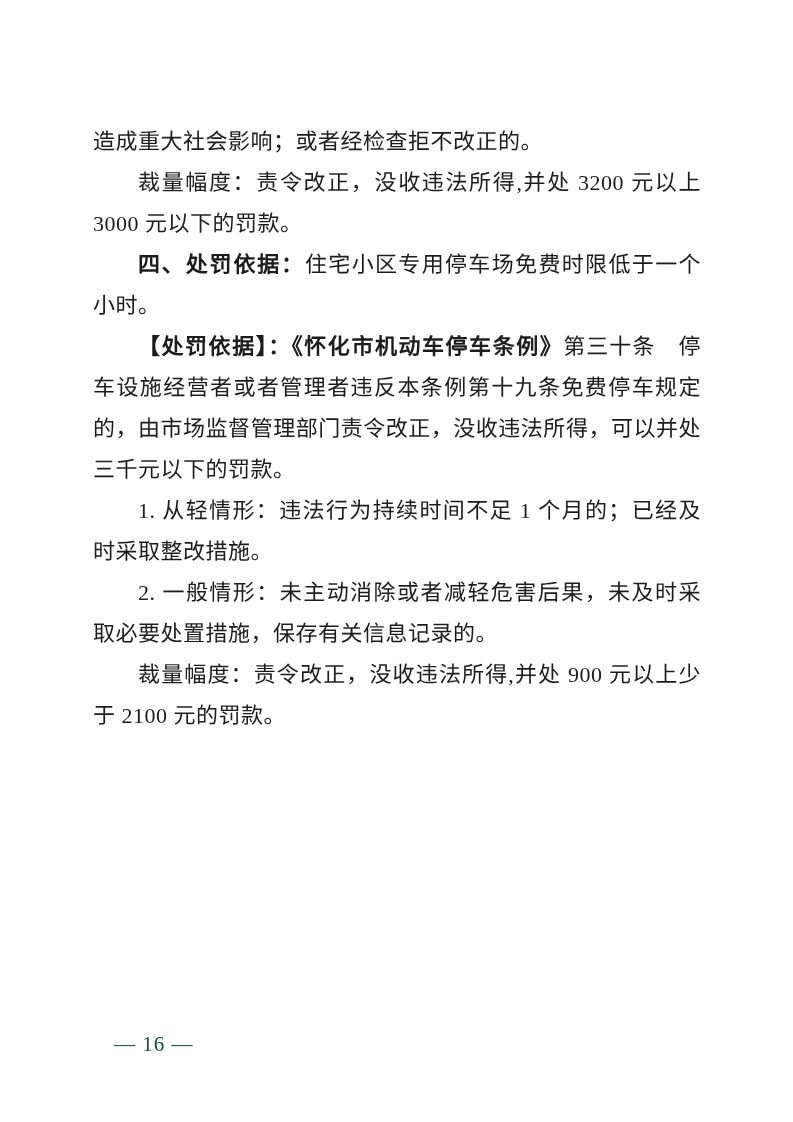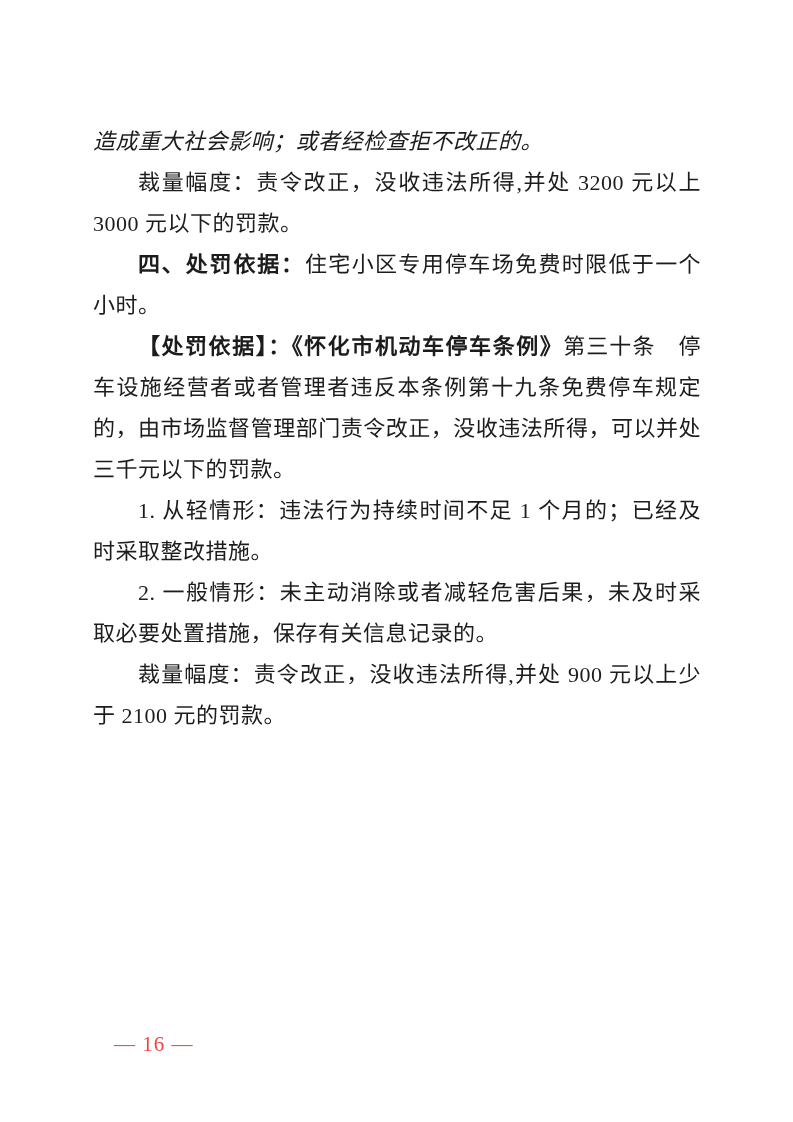"造成重大社会影响；或者经检查拒不改正的。" .para.no-indent { font-style: italic -> none }
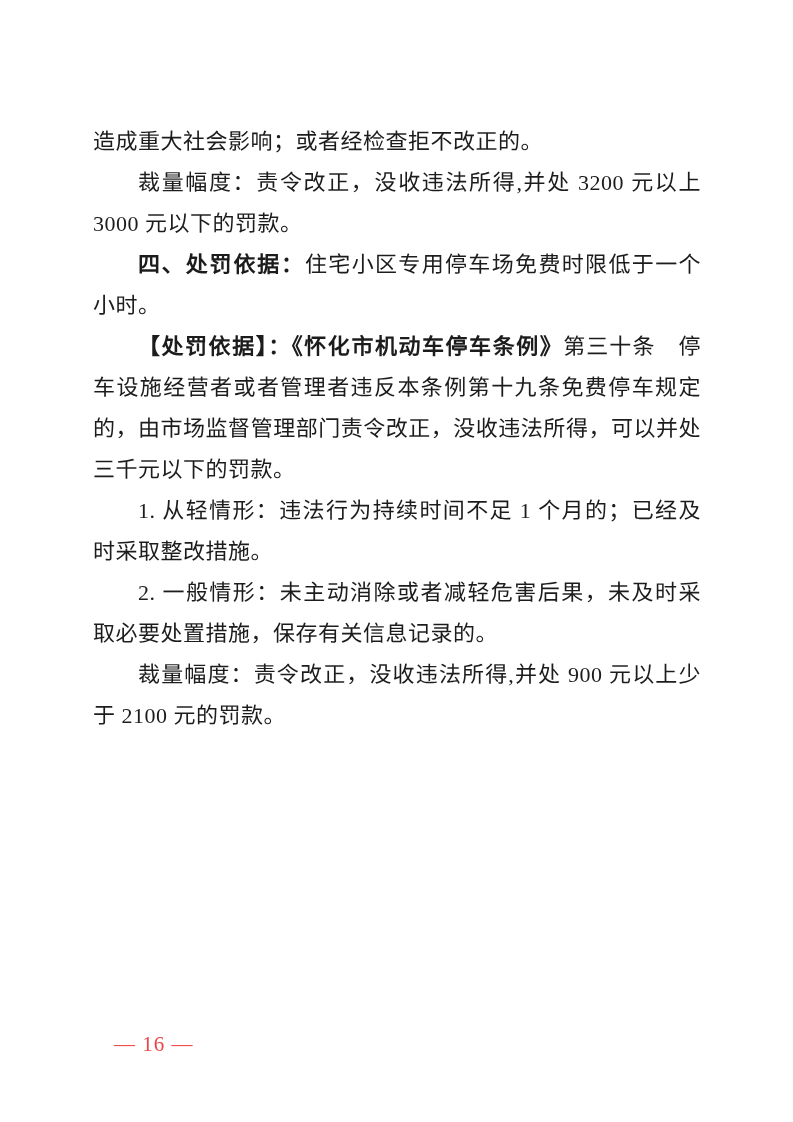"— 16 —" .footer { color: #ef4444 -> #14532d }
